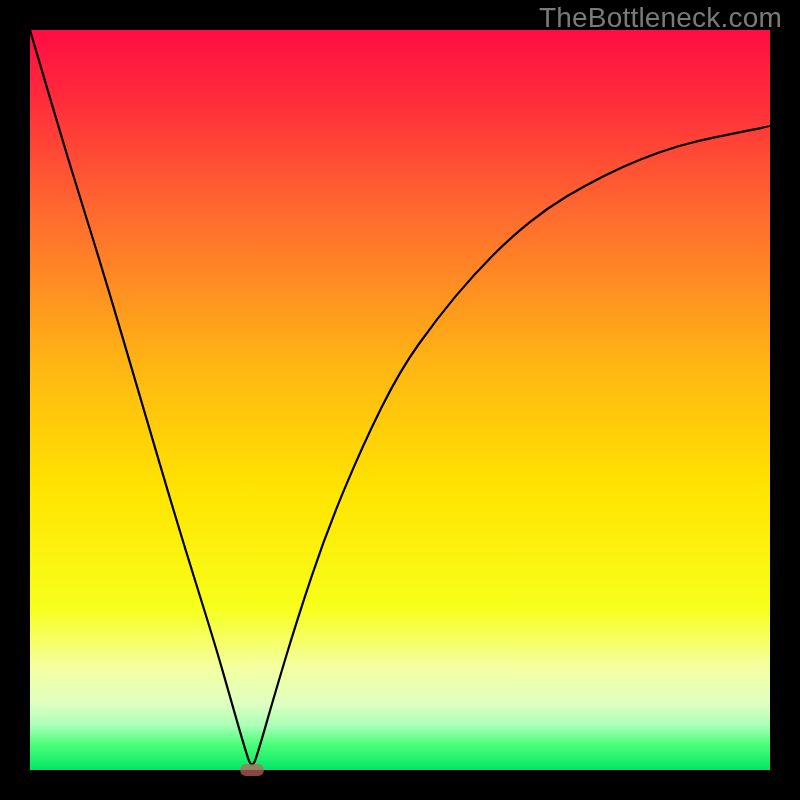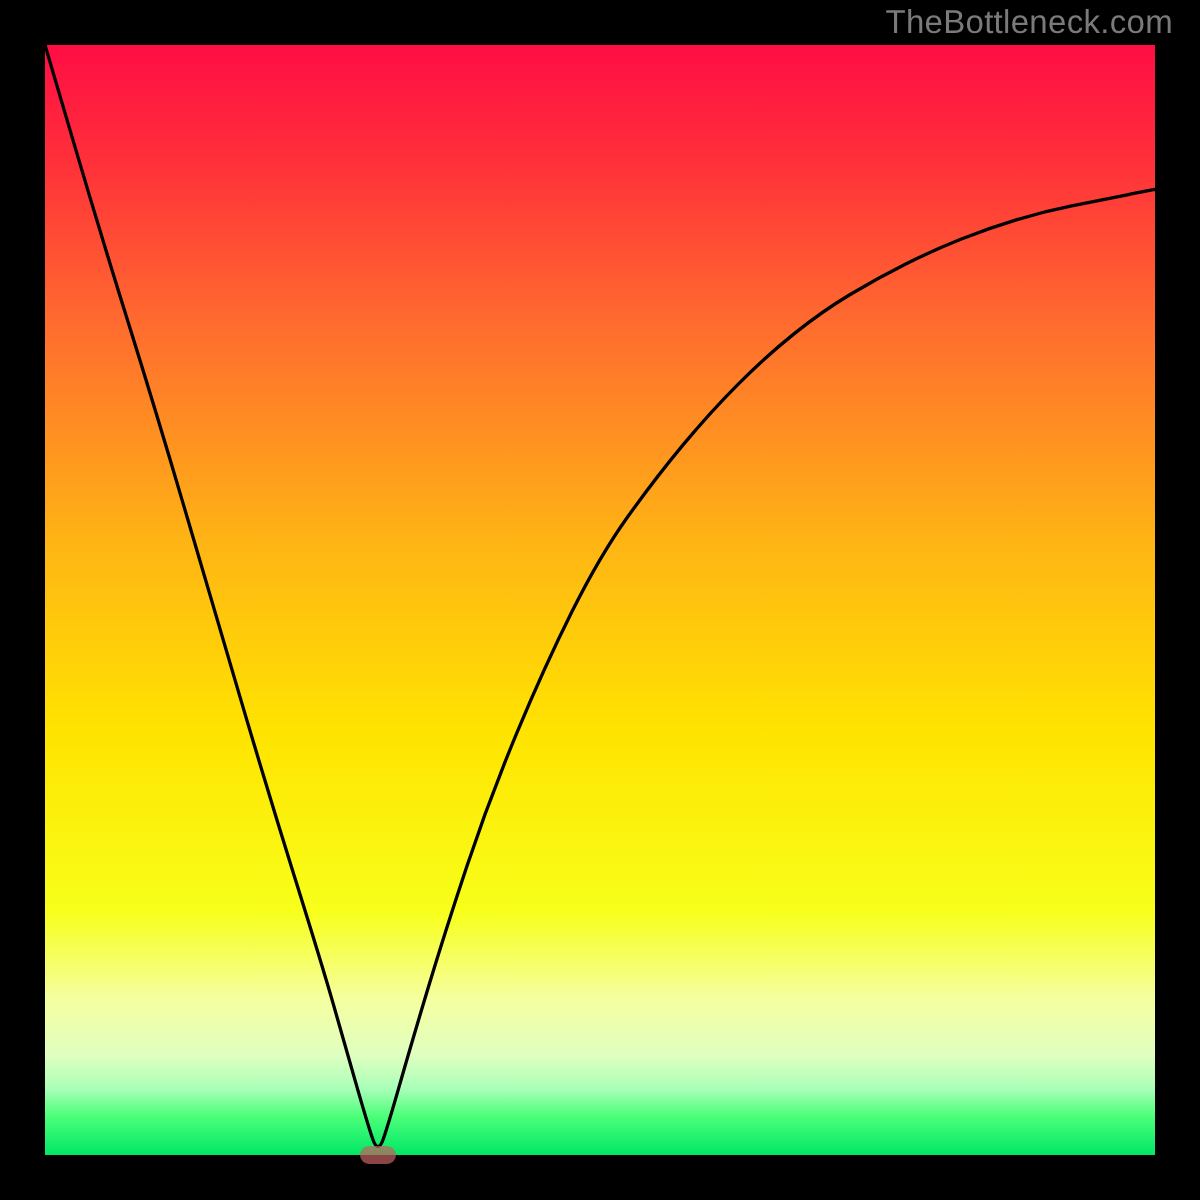"TheBottleneck.com" .watermark { font-size: 22px -> 28px }
